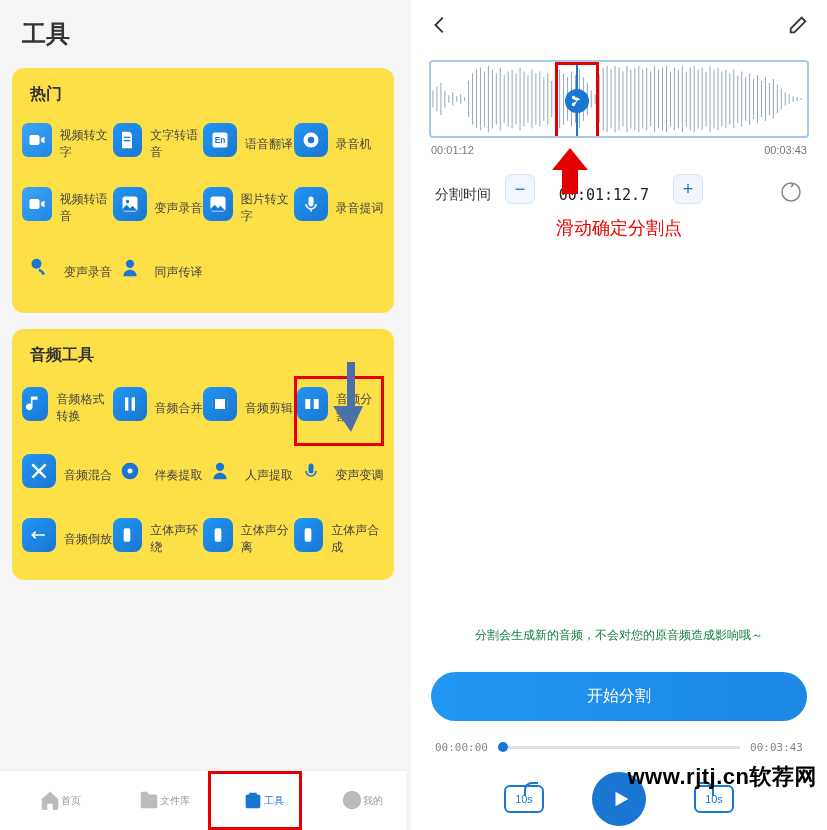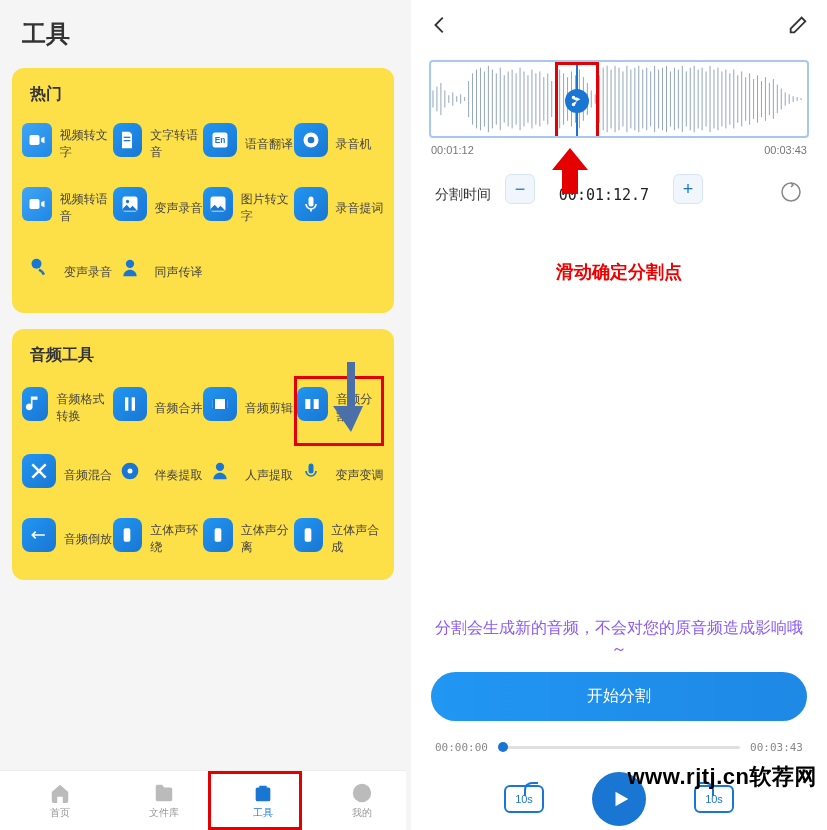"滑动确定分割点" .hint-red { font-weight: 700 -> 400; margin-top: 44px -> none }
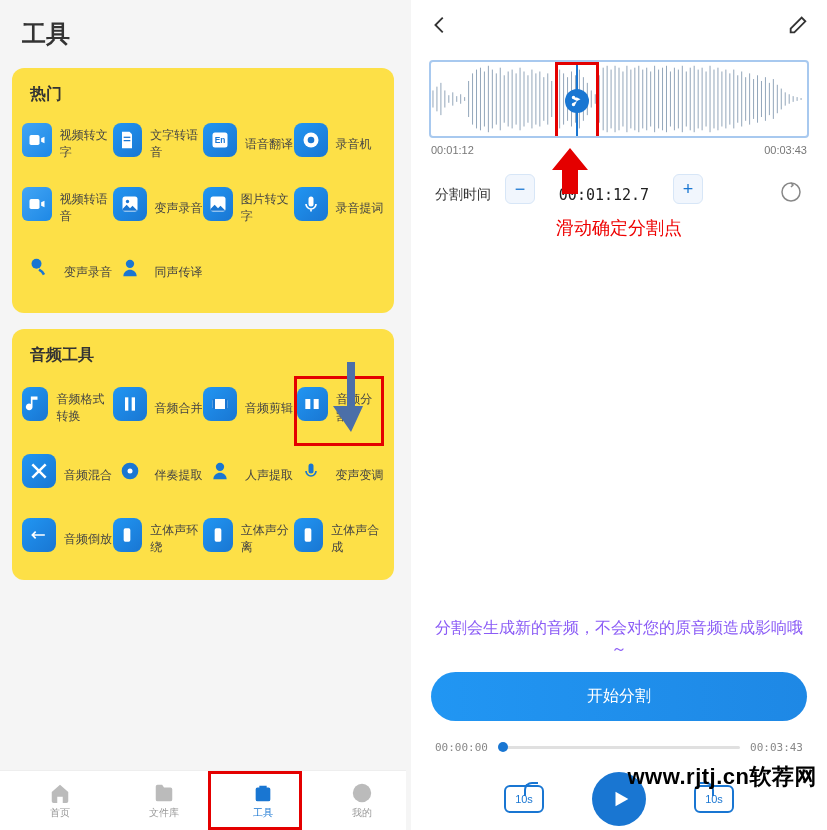"分割会生成新的音频，不会对您的原音频造成影响哦～" .note { color: #8b5cf6 -> #15803d; font-size: 16px -> 12px; padding: 0 20px 12px -> 0 20px 28px }
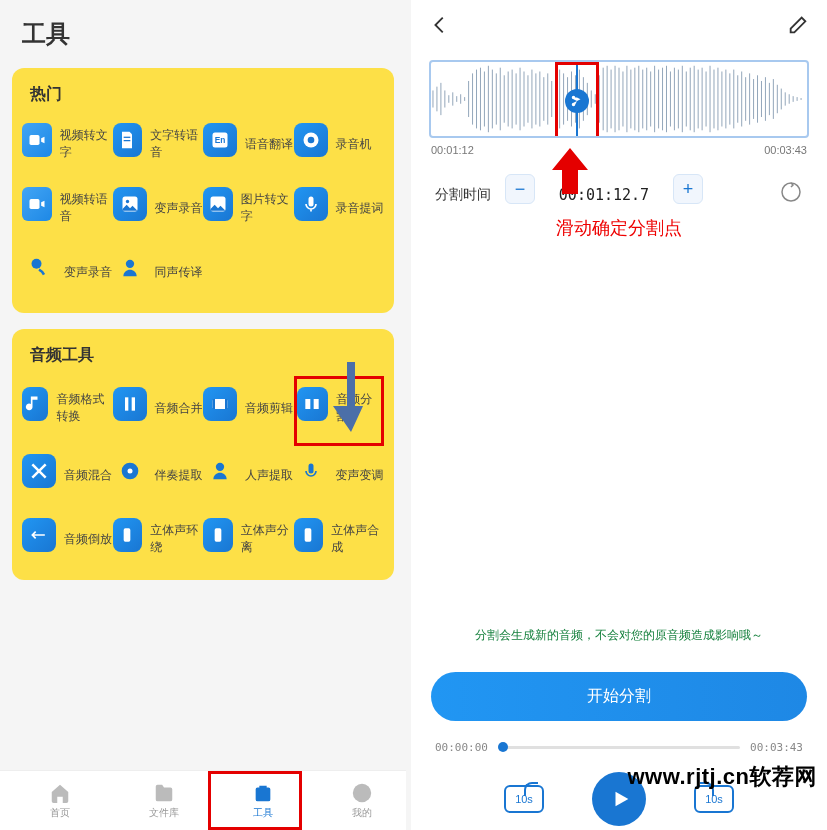"首页" .nav-item { flex-direction: column -> row }
